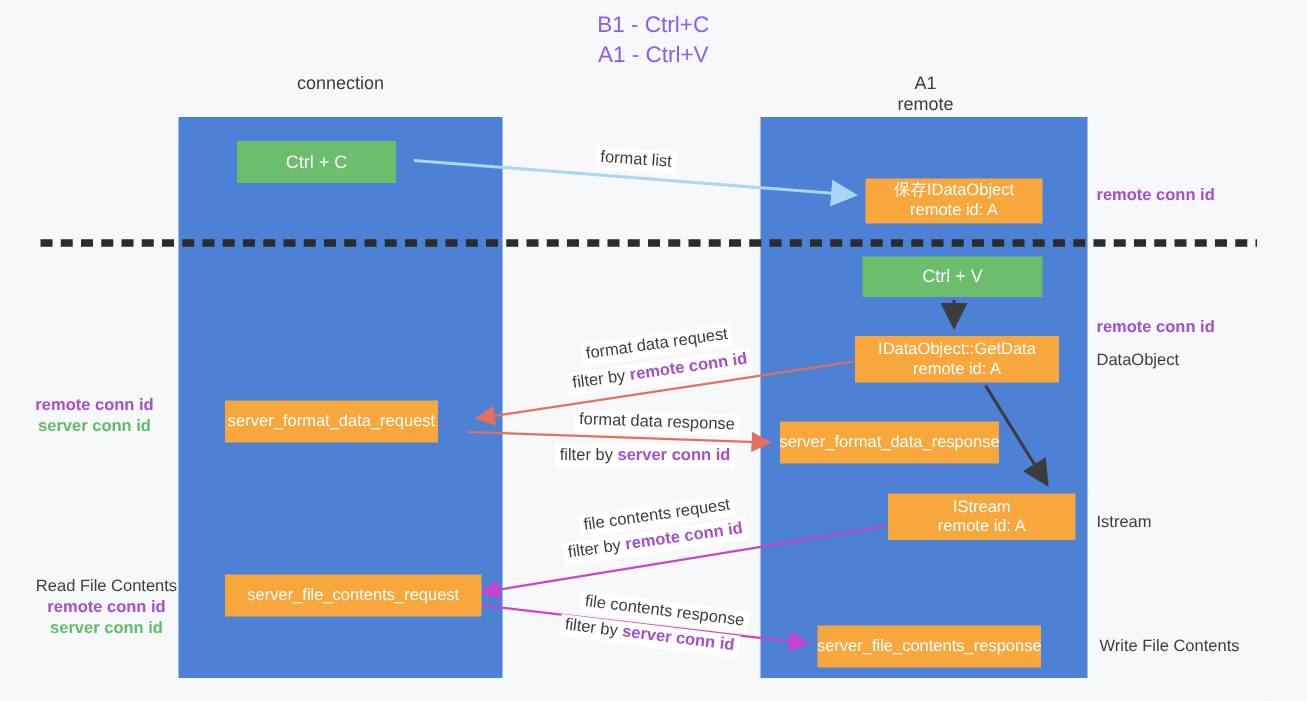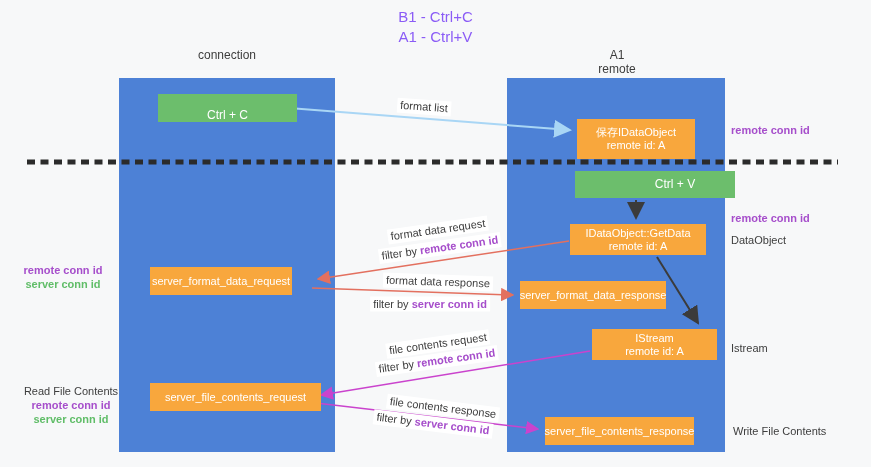"Ctrl + C" div.abs { justify-content: flex-end -> none; width: 139px -> 106px }
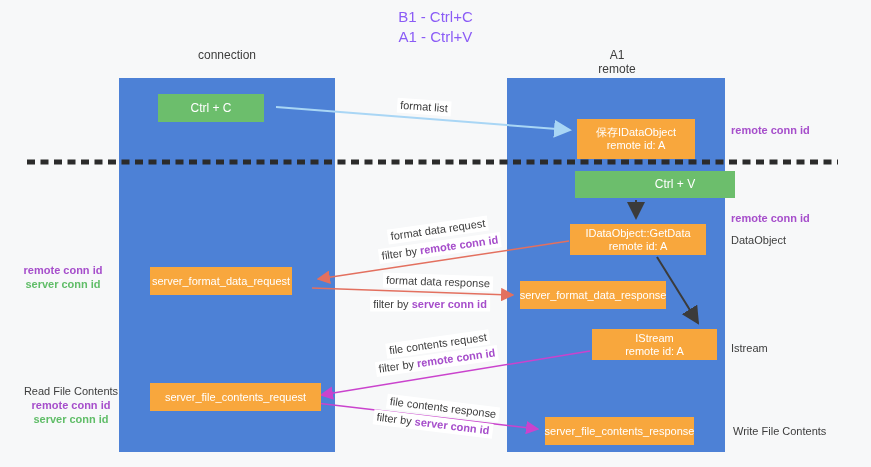"保存IDataObject" div.abs { height: 40px -> 30px }
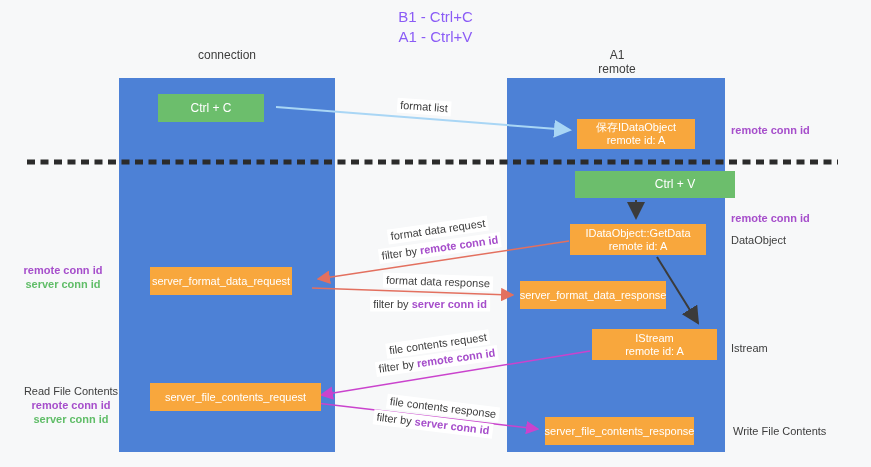"Ctrl + V" div.abs { padding-left: 40px -> none }
